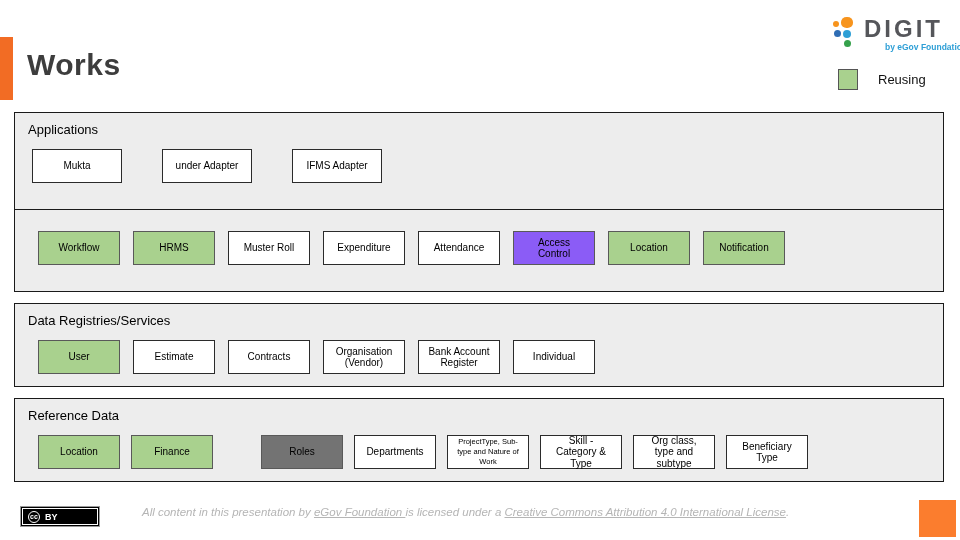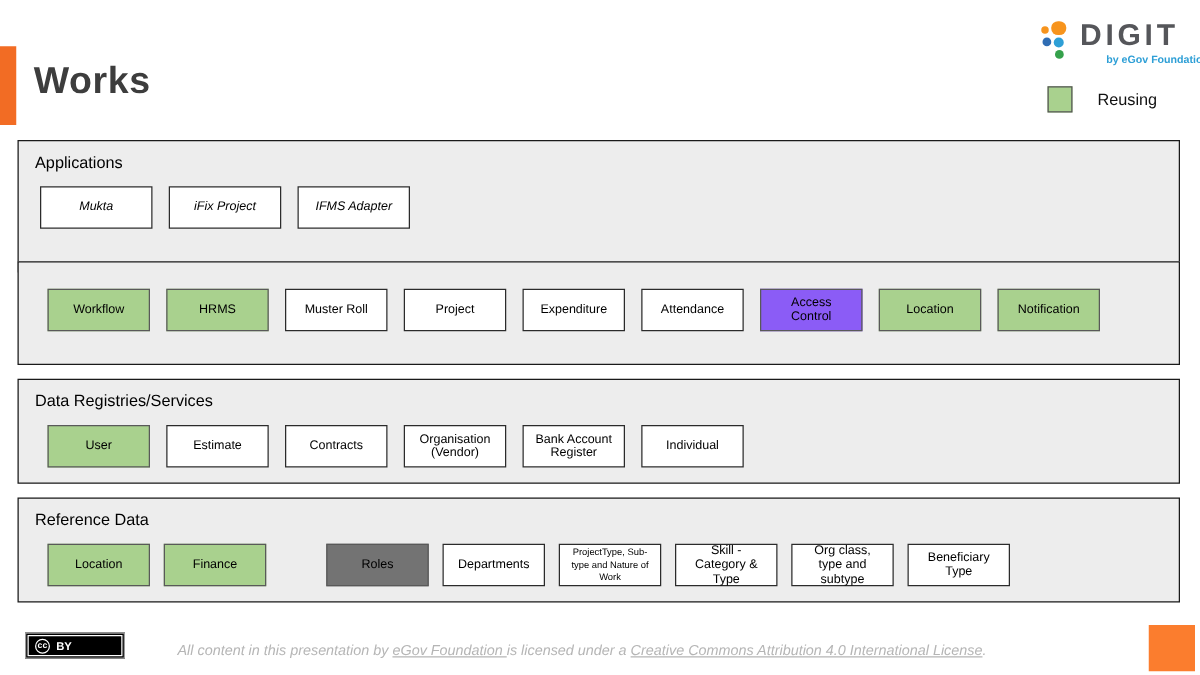"Mukta" .section-0 .box-row { font-style: italic -> none; gap: 13px -> 40px }
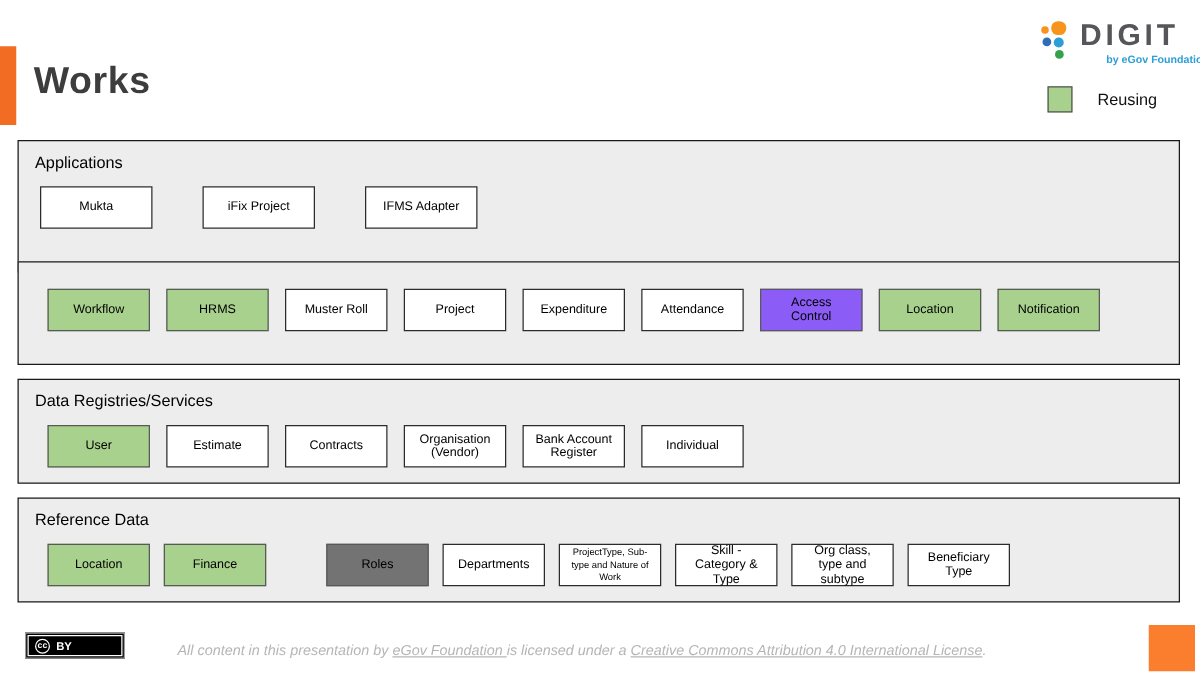"iFix Project" div.box { text: iFix Project -> under Adapter }
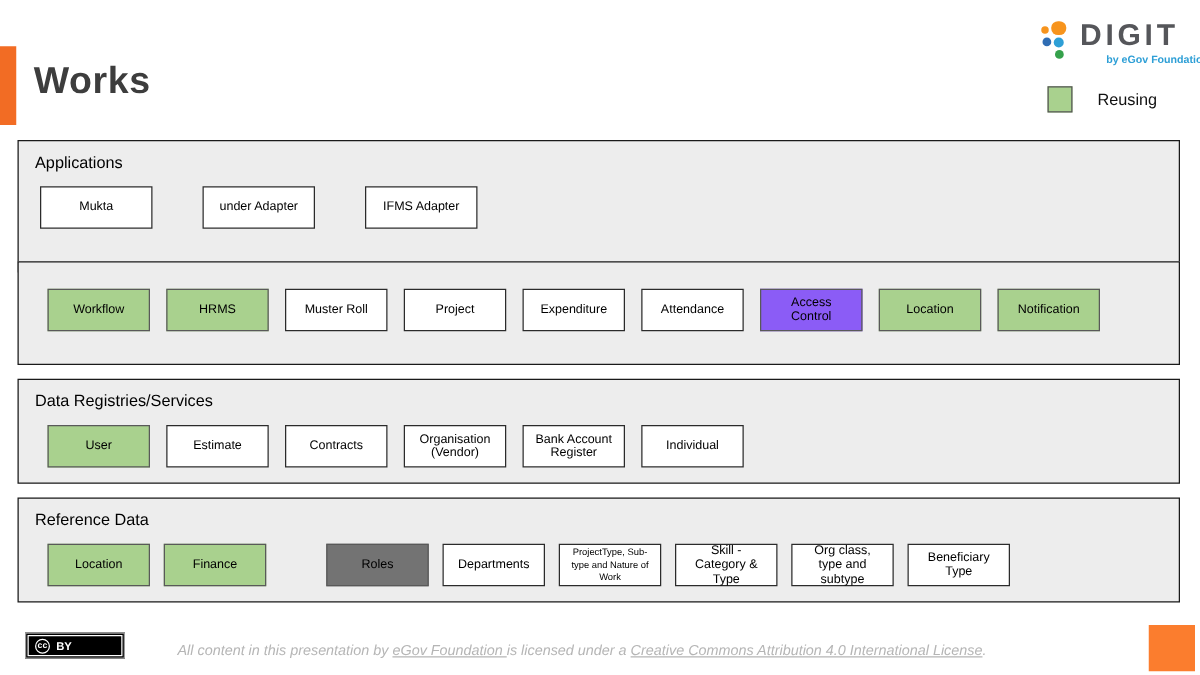"Project" div.box { html: <div>Project</div> -> none }
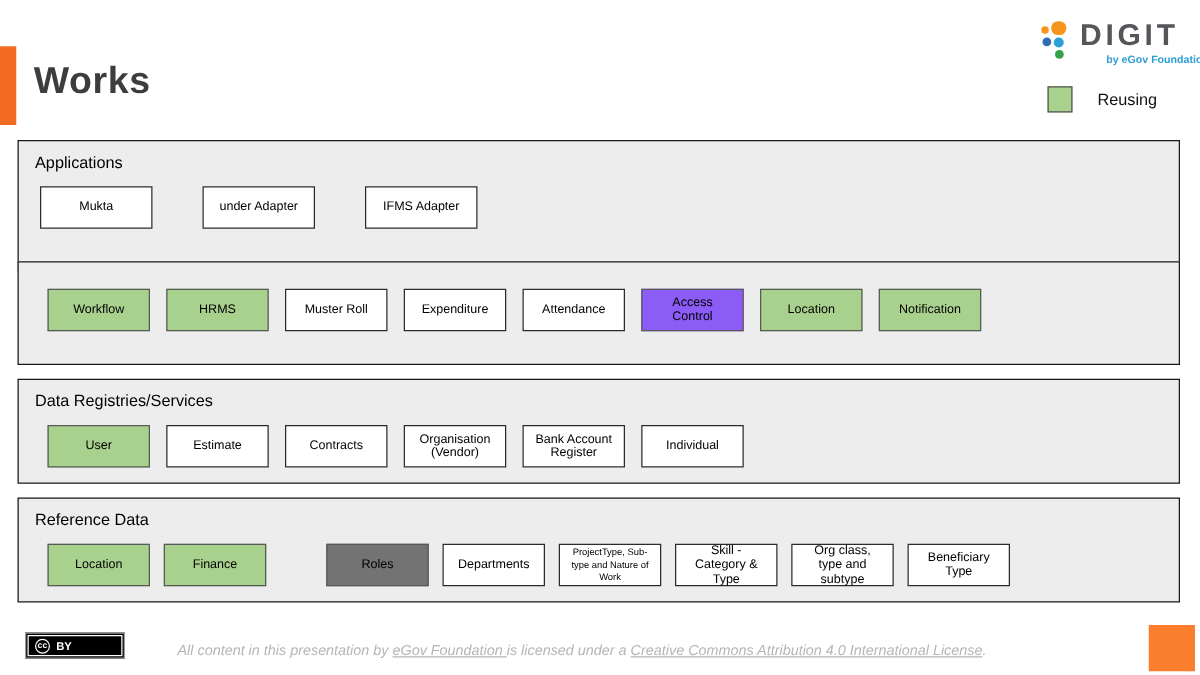"BY" .footer { align-items: flex-end -> flex-start }
